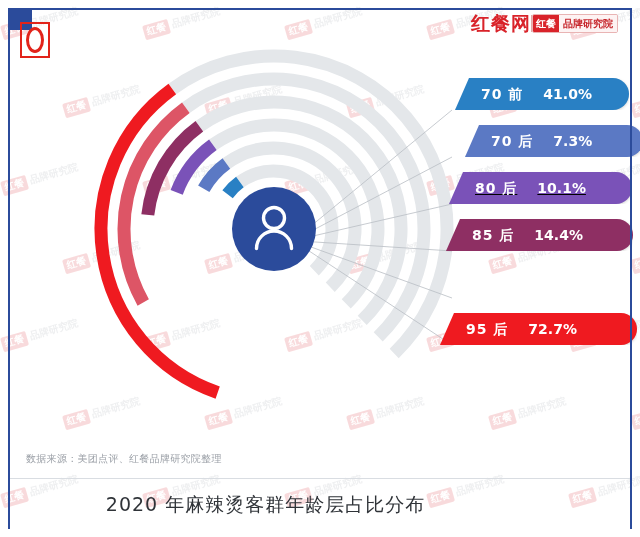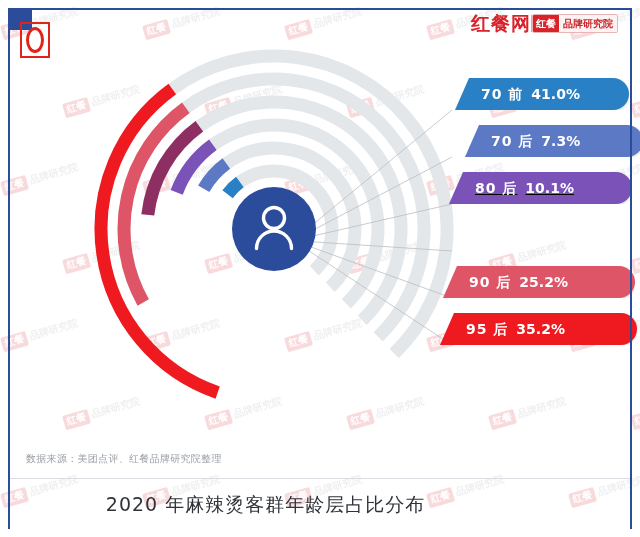"70 前" .pill-text { gap: 8px -> 20px }
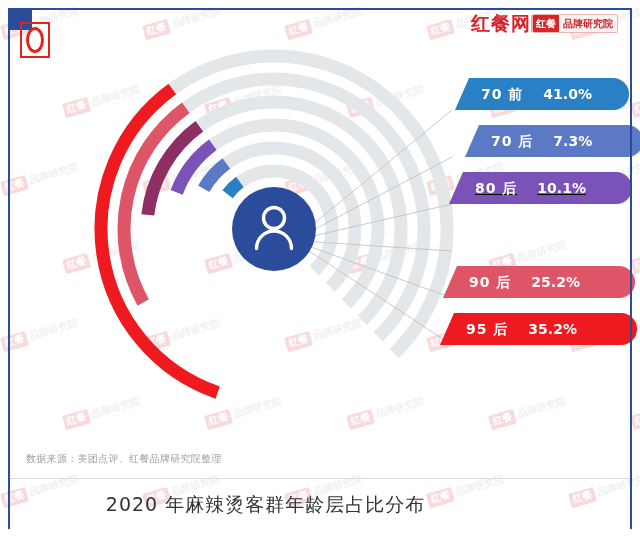"85 后" div.pill { html: none -> <div> <div> <div> <span>85 后</span> <span>14.4%</span> </div> </div> </div> }
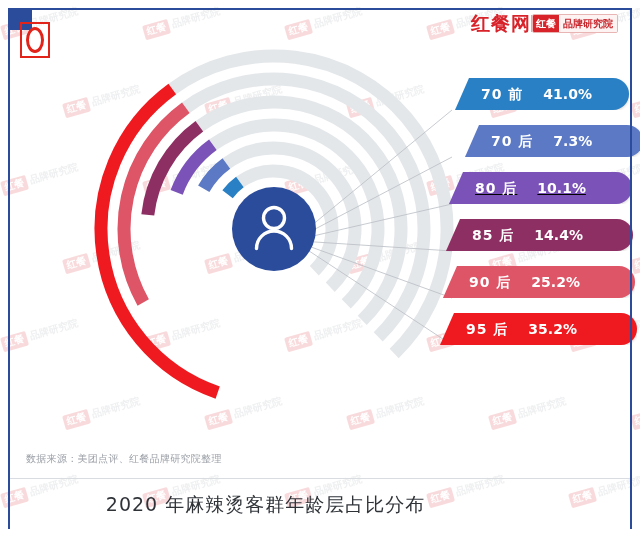"90 后" div.pill { html: <div> <div> <div> <span>90 后</span> <span>25.2%</span> </div> </div> </div> -> none }
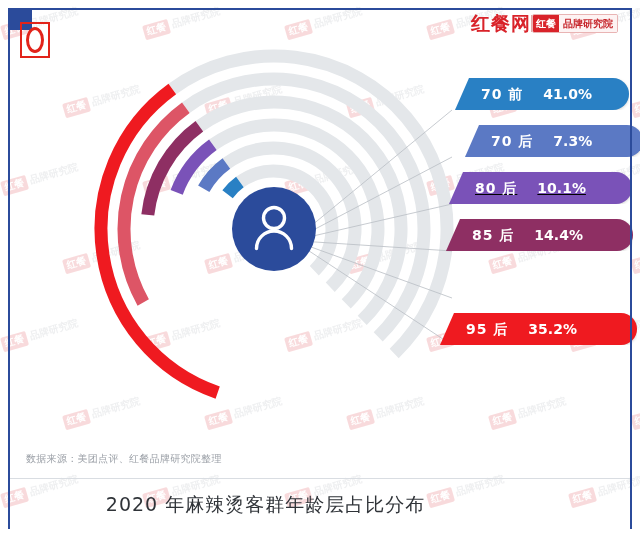"35.2%" span.pill-val { text: 35.2% -> 72.7% }
